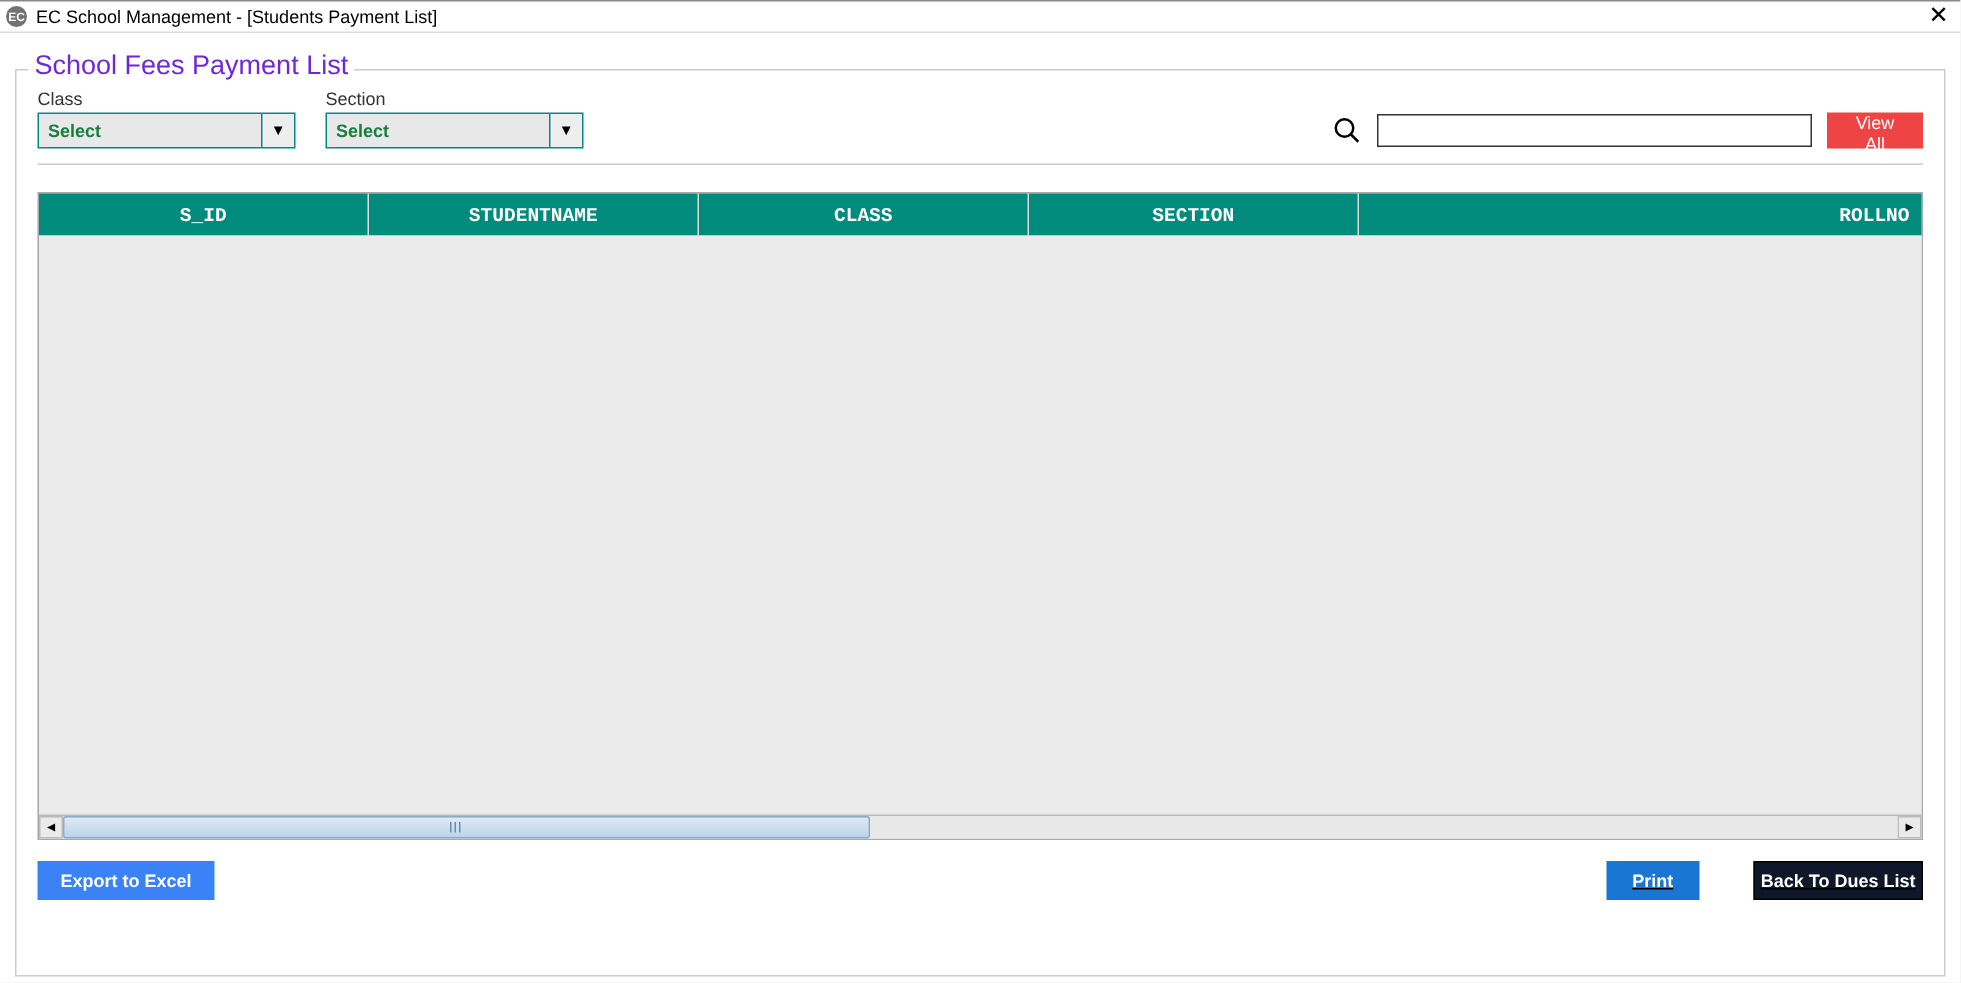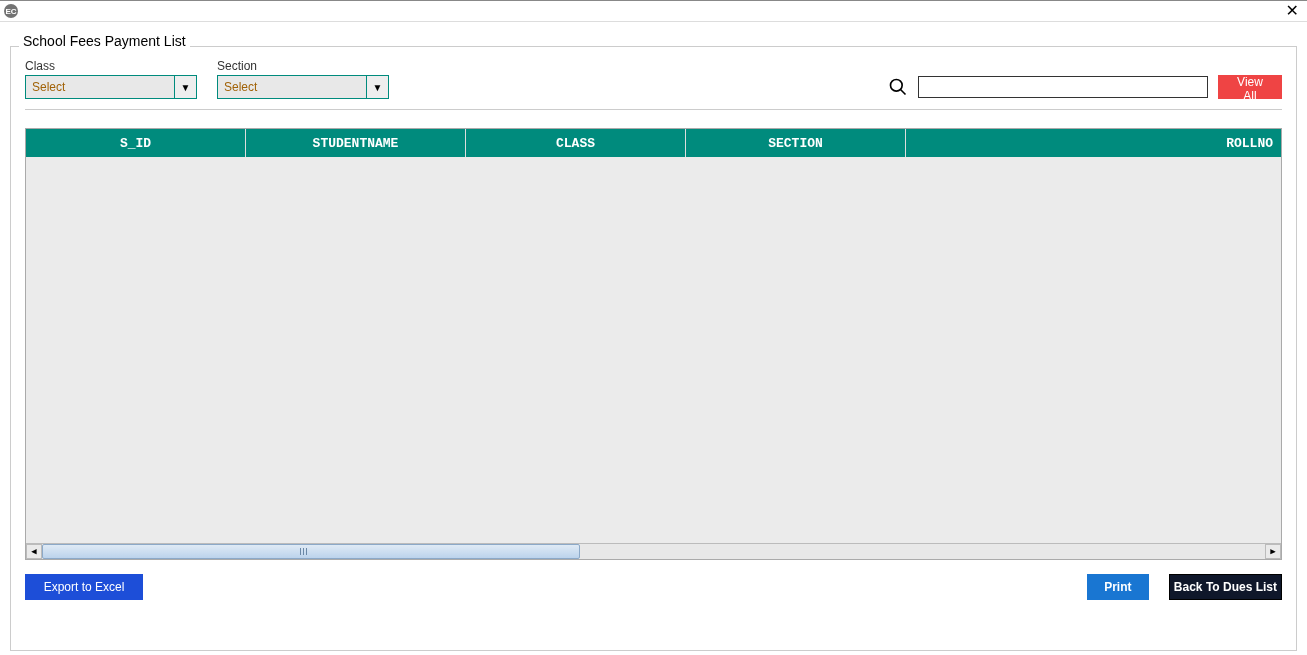"EC School Management - [Students" span.title-text { html: none -> <span>EC School Management - [Students Payment List]</span> }
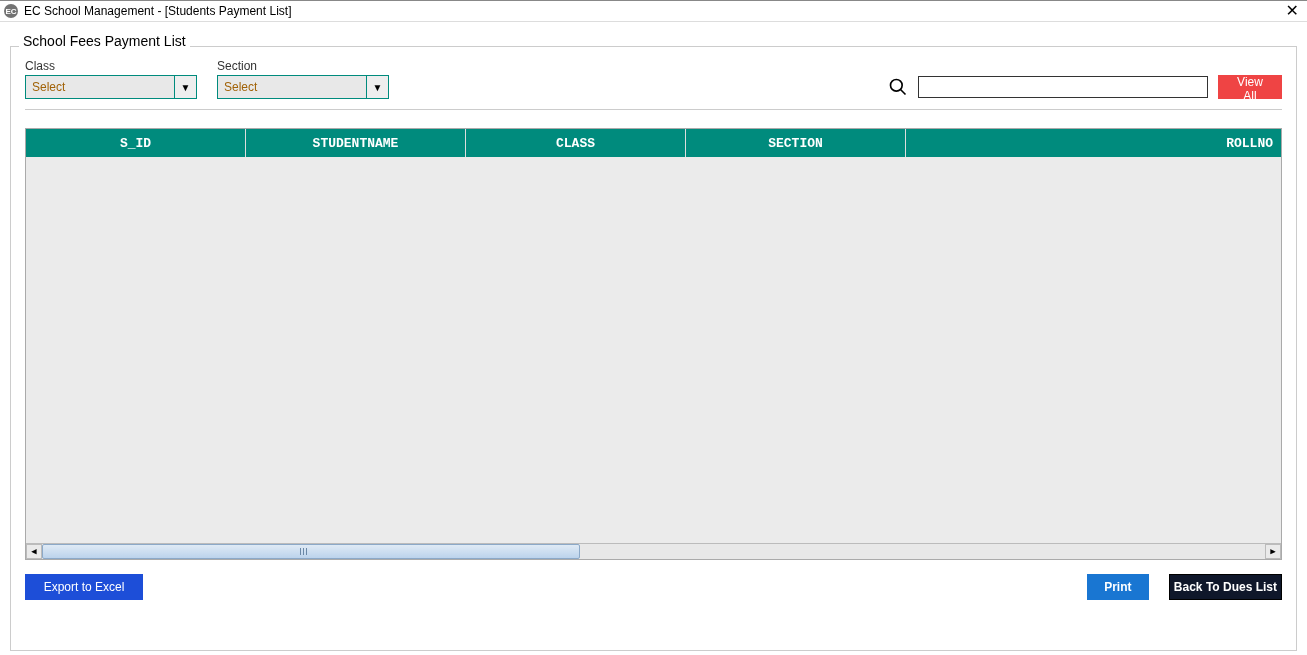"School Fees Payment List" .panel-legend { color: #000000 -> #6d28d9; font-size: 14px -> 18px }
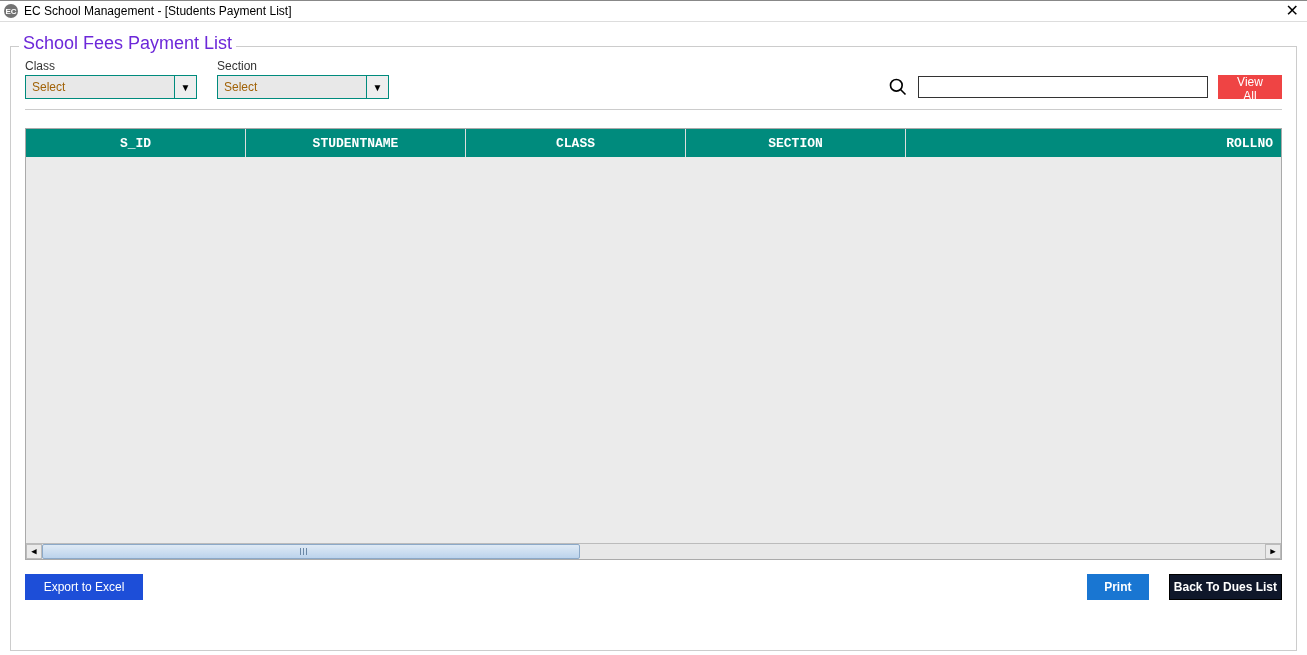"Select" .combo .combo-text { color: #a16207 -> #15803d; font-weight: normal -> bold }
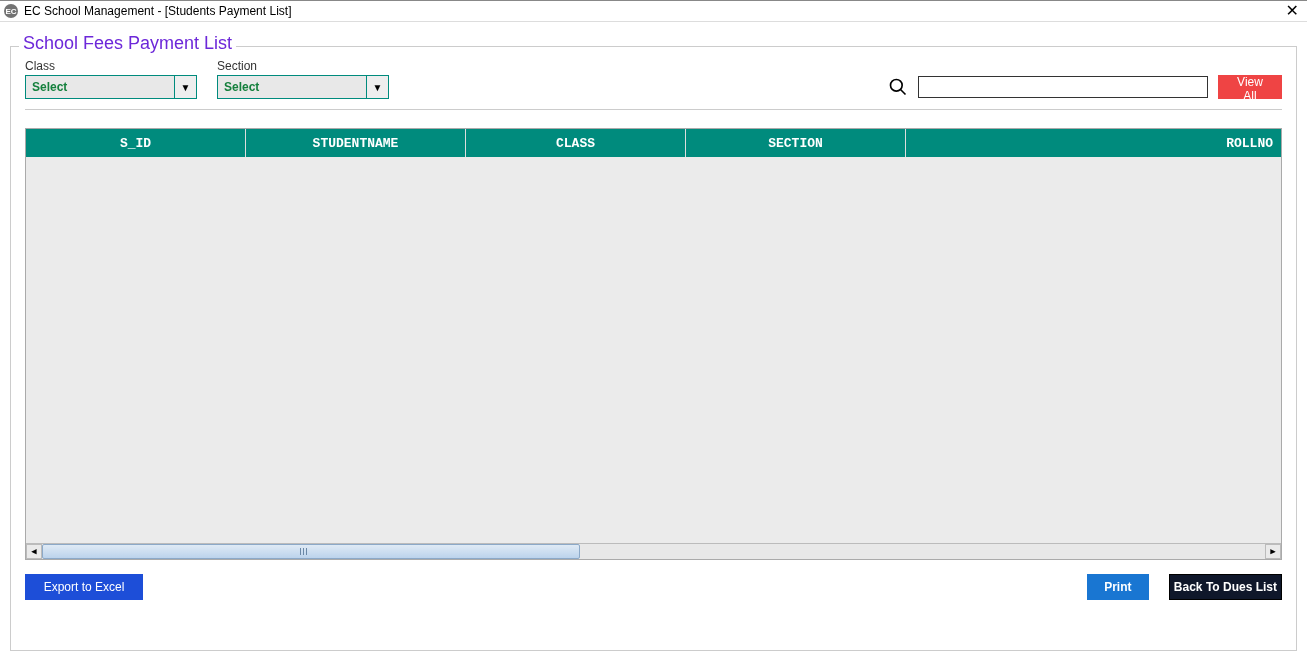"Export to Excel" .btn-green { background: #1d4ed8 -> #3b82f6; font-weight: normal -> bold }
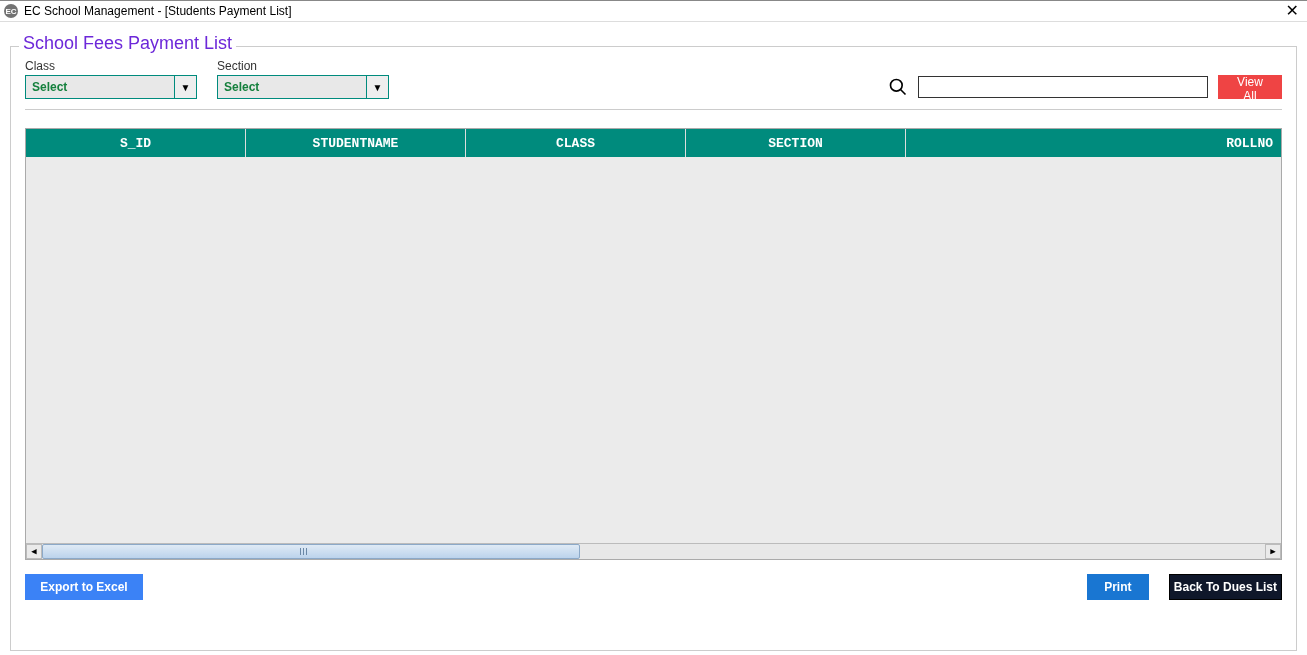"Print" .footer-buttons .right { gap: 20px -> 36px; text-decoration: none -> underline }
